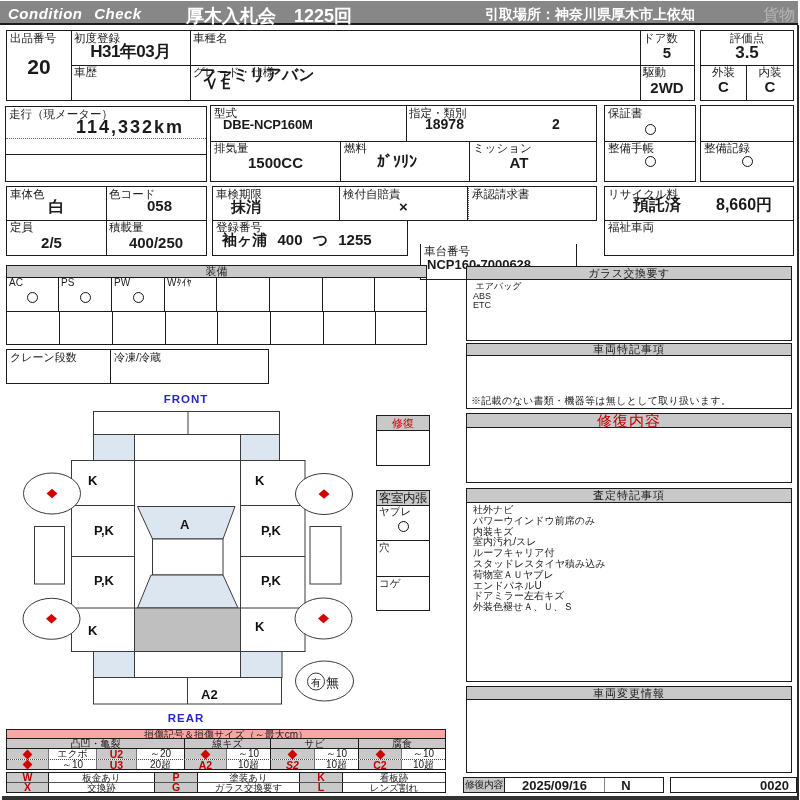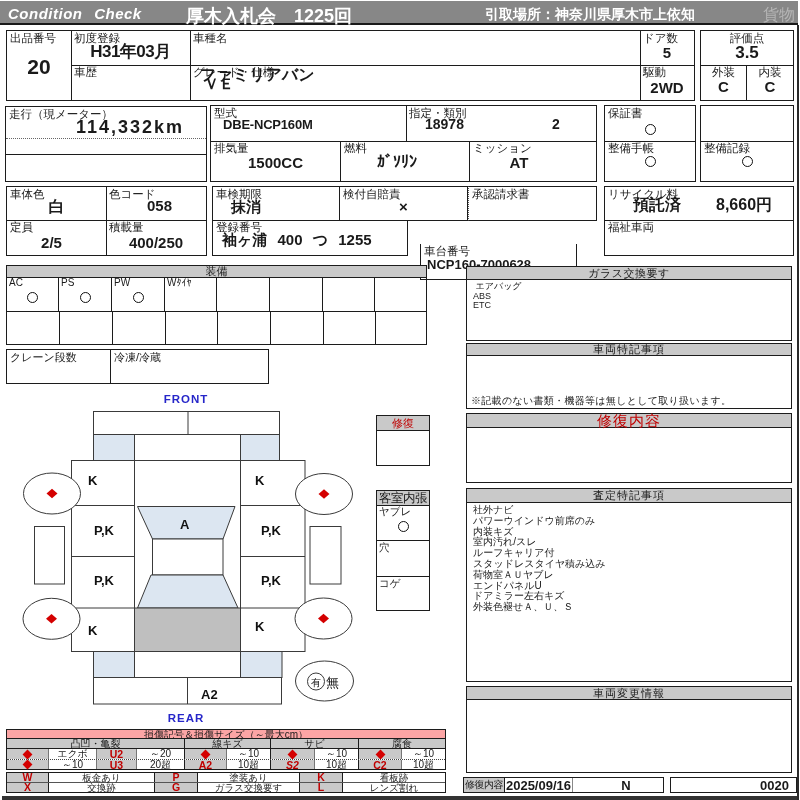"2025/09/16" div.n { width: 68px -> 100px }
